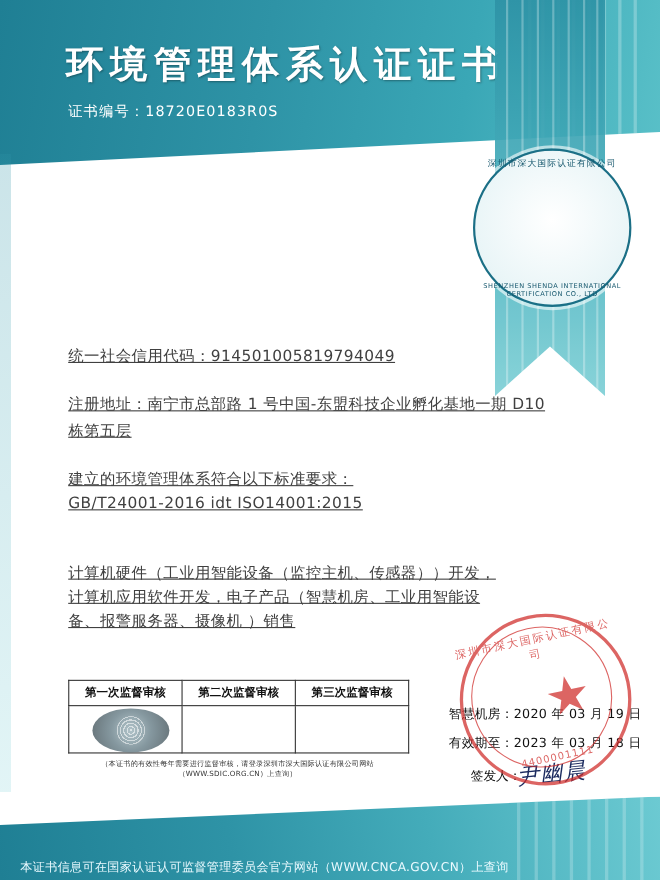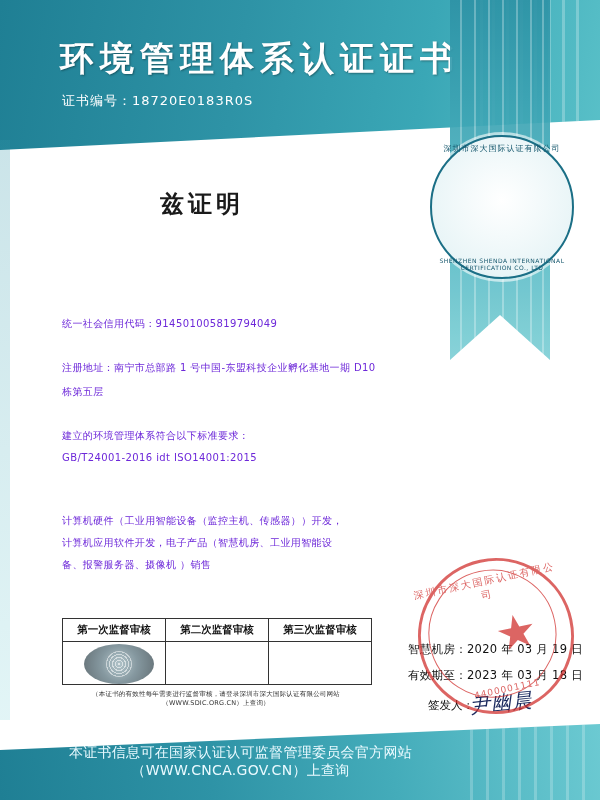"兹证明" div.cn-heading { html: <div>兹证明</div> -> none }
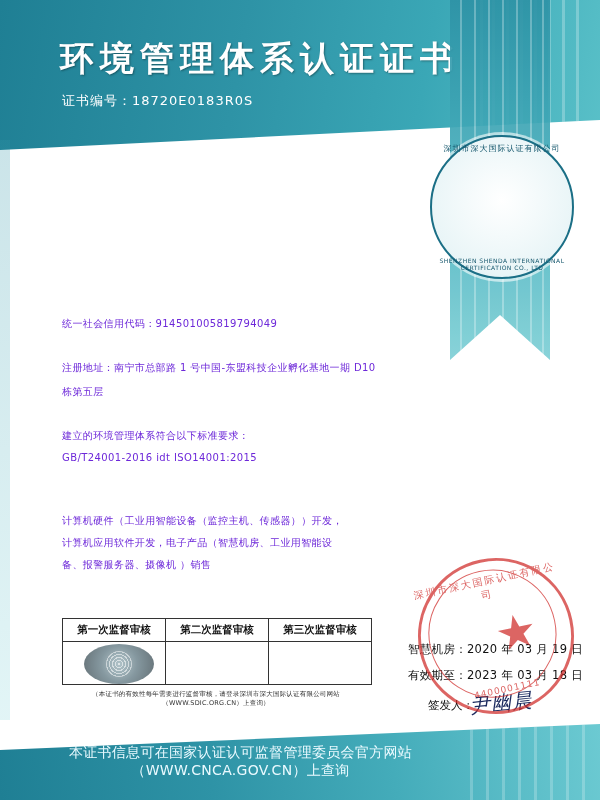"统一社会信用代码：914501005819794049" .line { color: #6d28d9 -> #404040; font-size: 10px -> 14px; text-decoration: none -> underline }
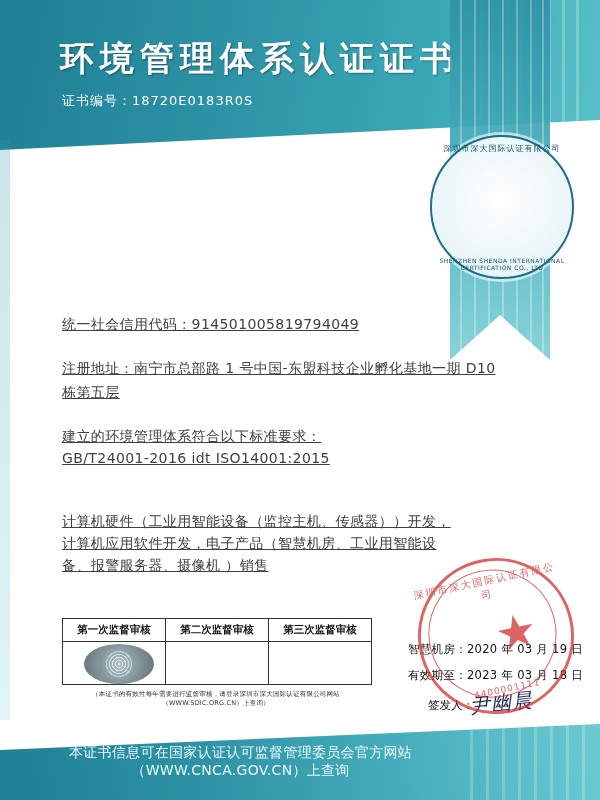"本证书信息可在国家认证认可监督管理委员会官方网站（WWW.CNCA.GOV.CN" .footer-note { bottom: 20px -> 4px; font-size: 14px -> 11px }
